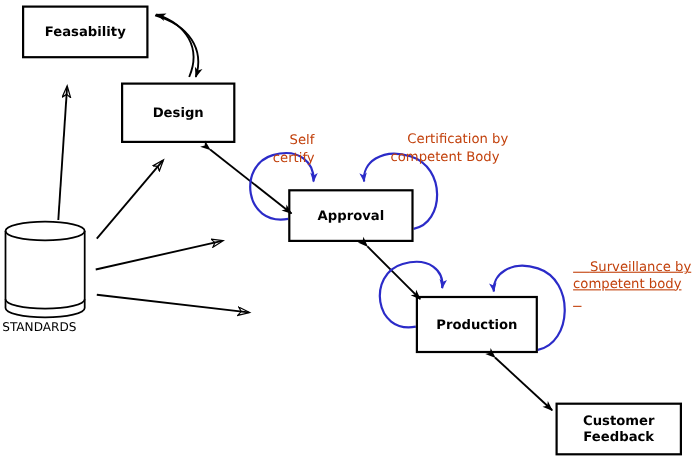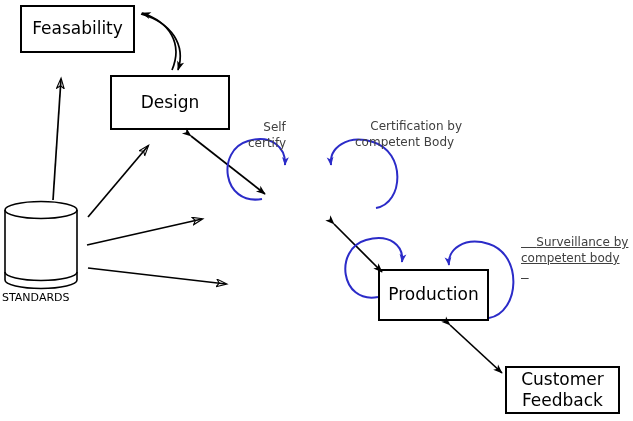"Feasability" .node-box { font-size: 17px -> 12px; font-weight: none -> bold }
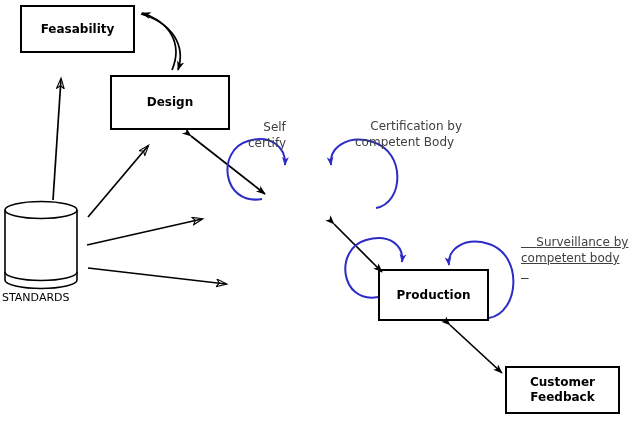"Design" div.node-box { width: 120px -> 104px }
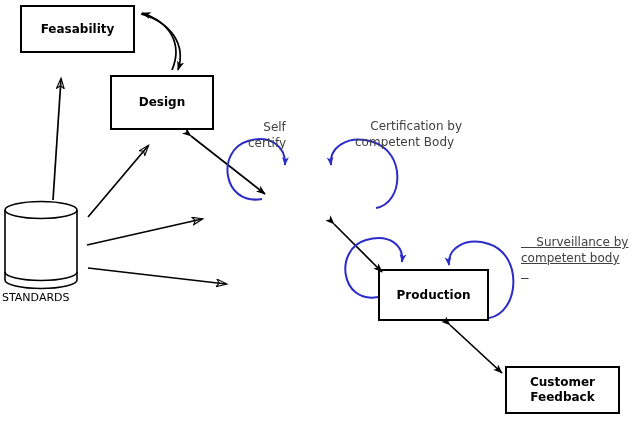"Self" .annot { color: #404040 -> #c2410c }
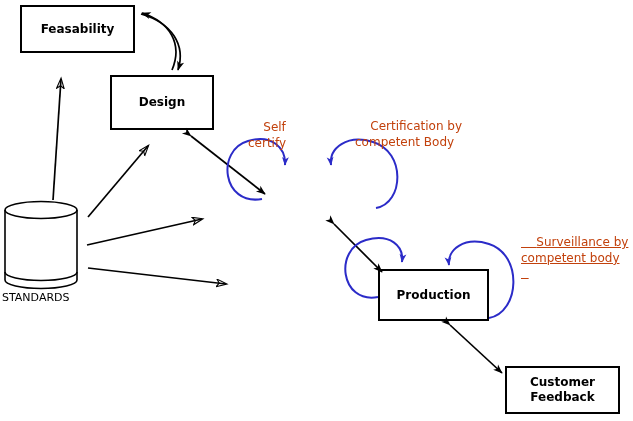"Approval" div.node-box { html: none -> <div> <span>Approval</span> </div> }
